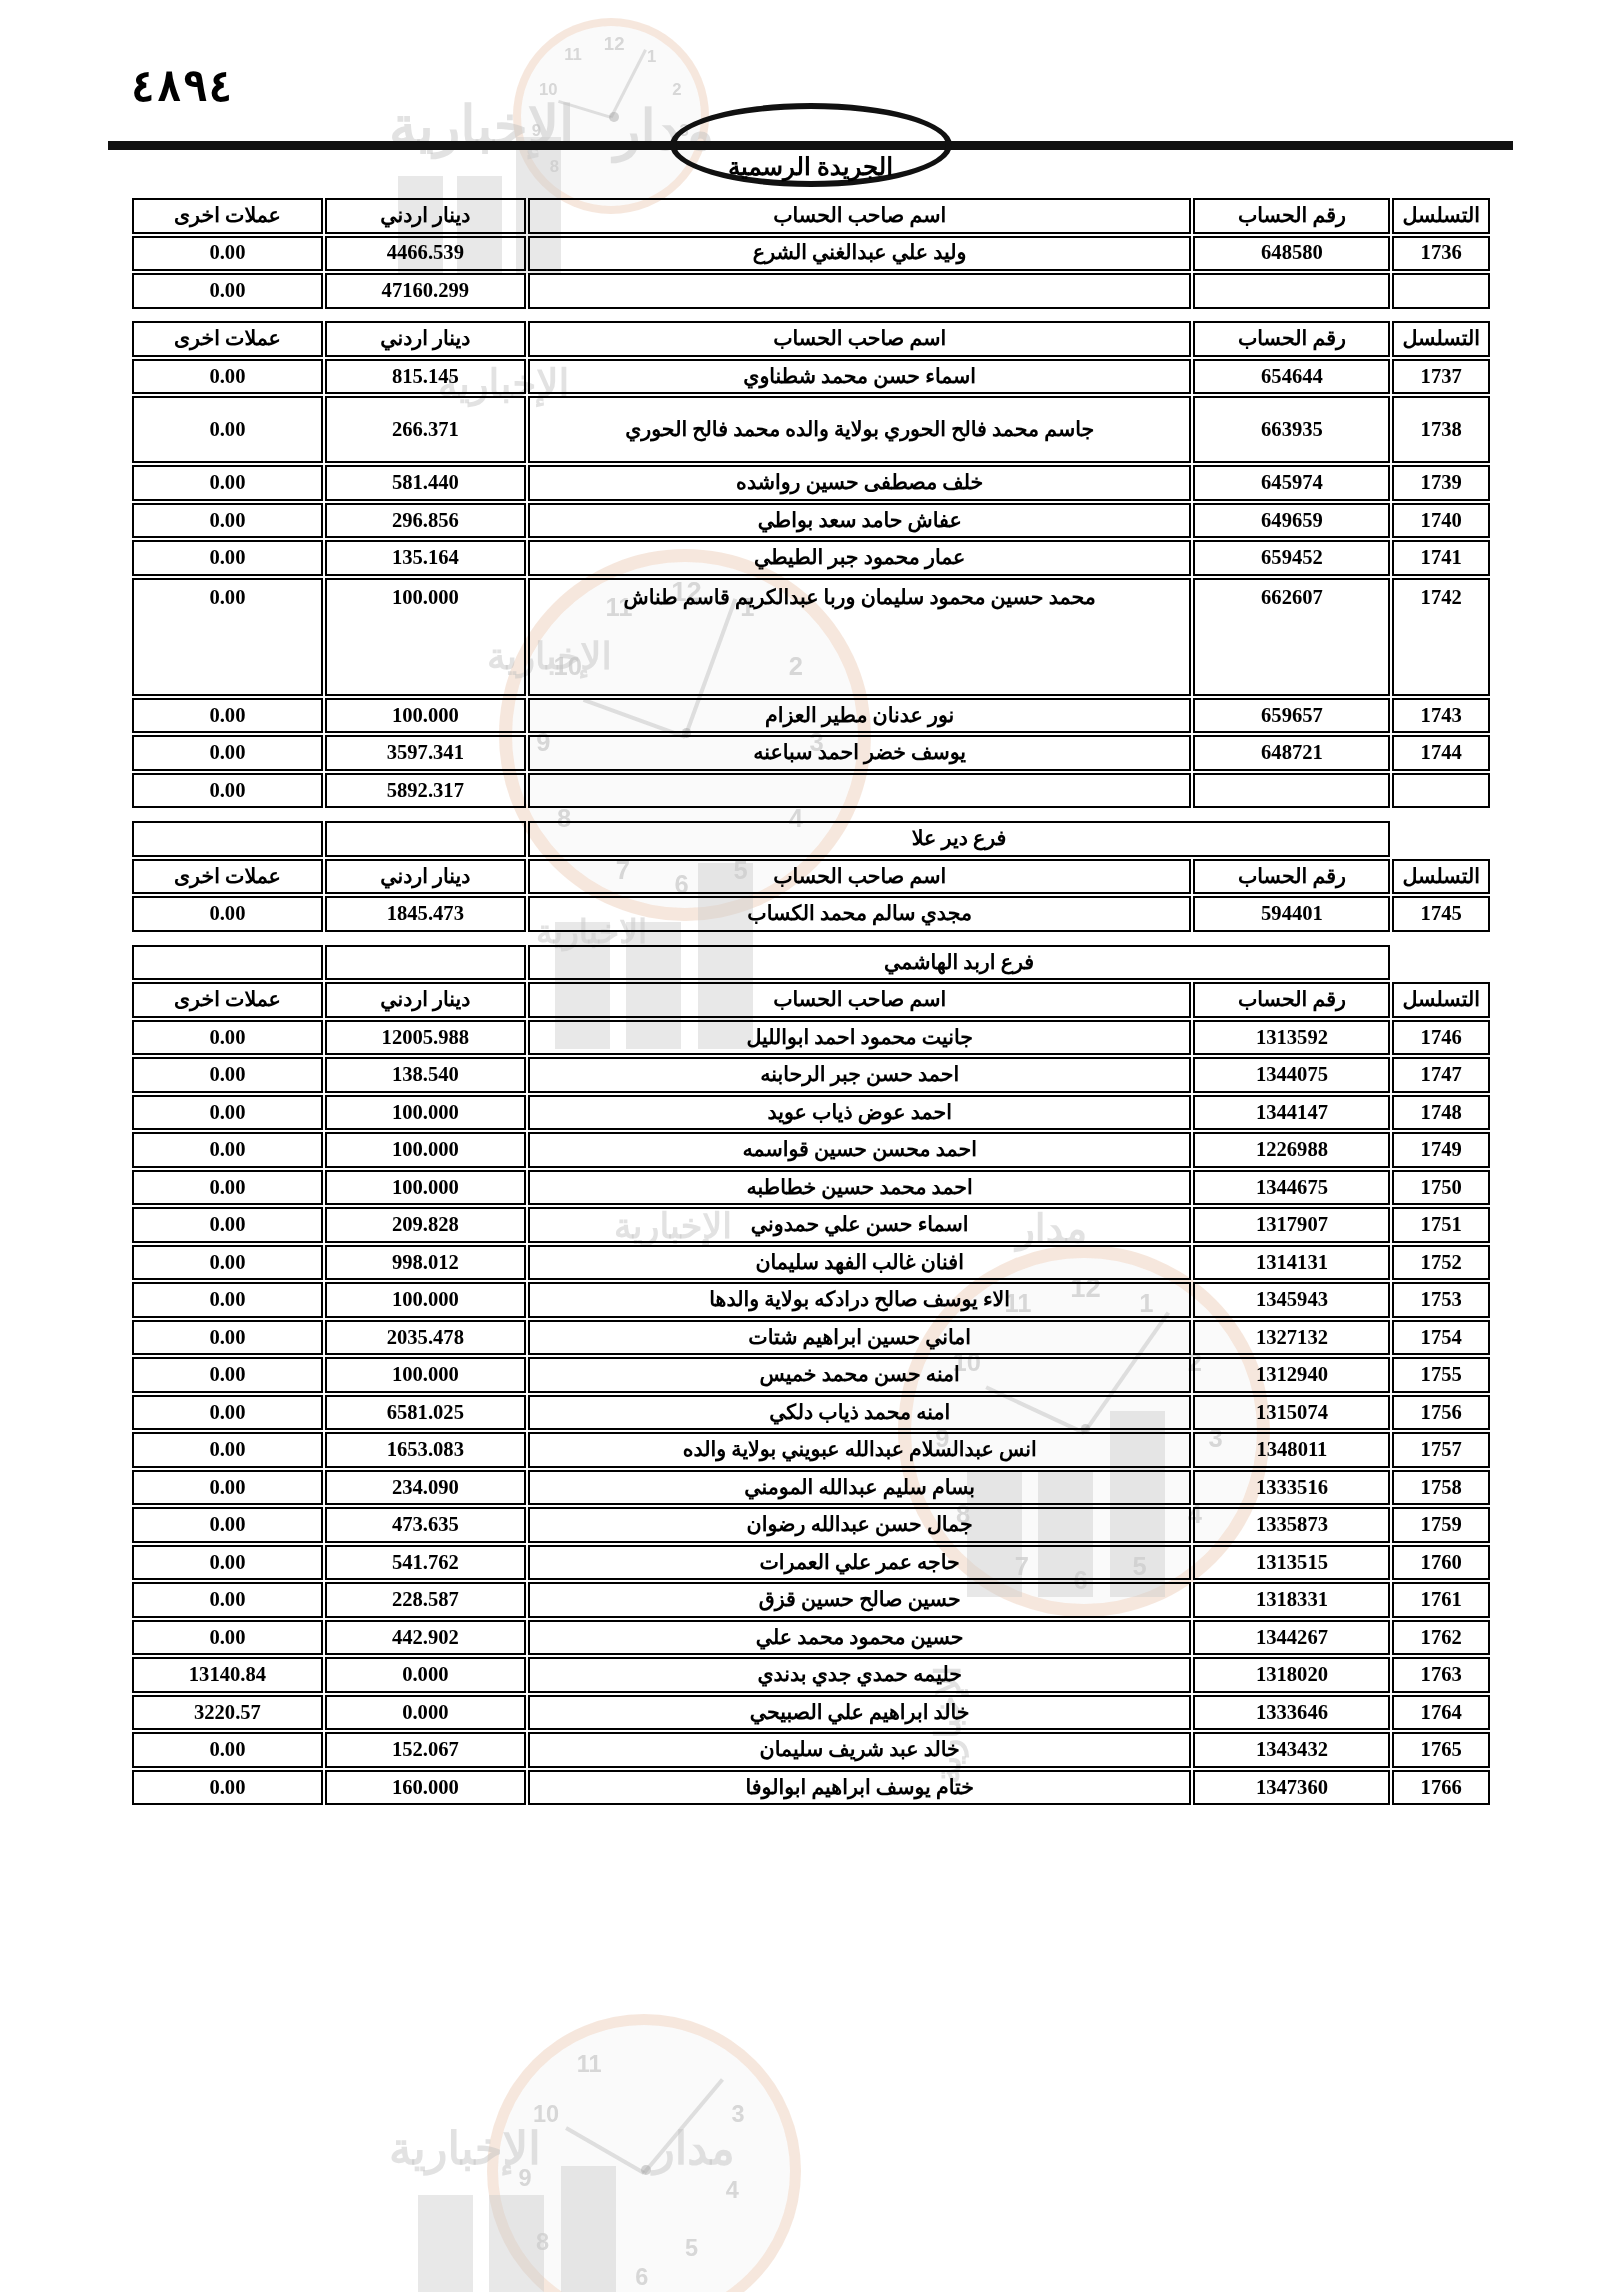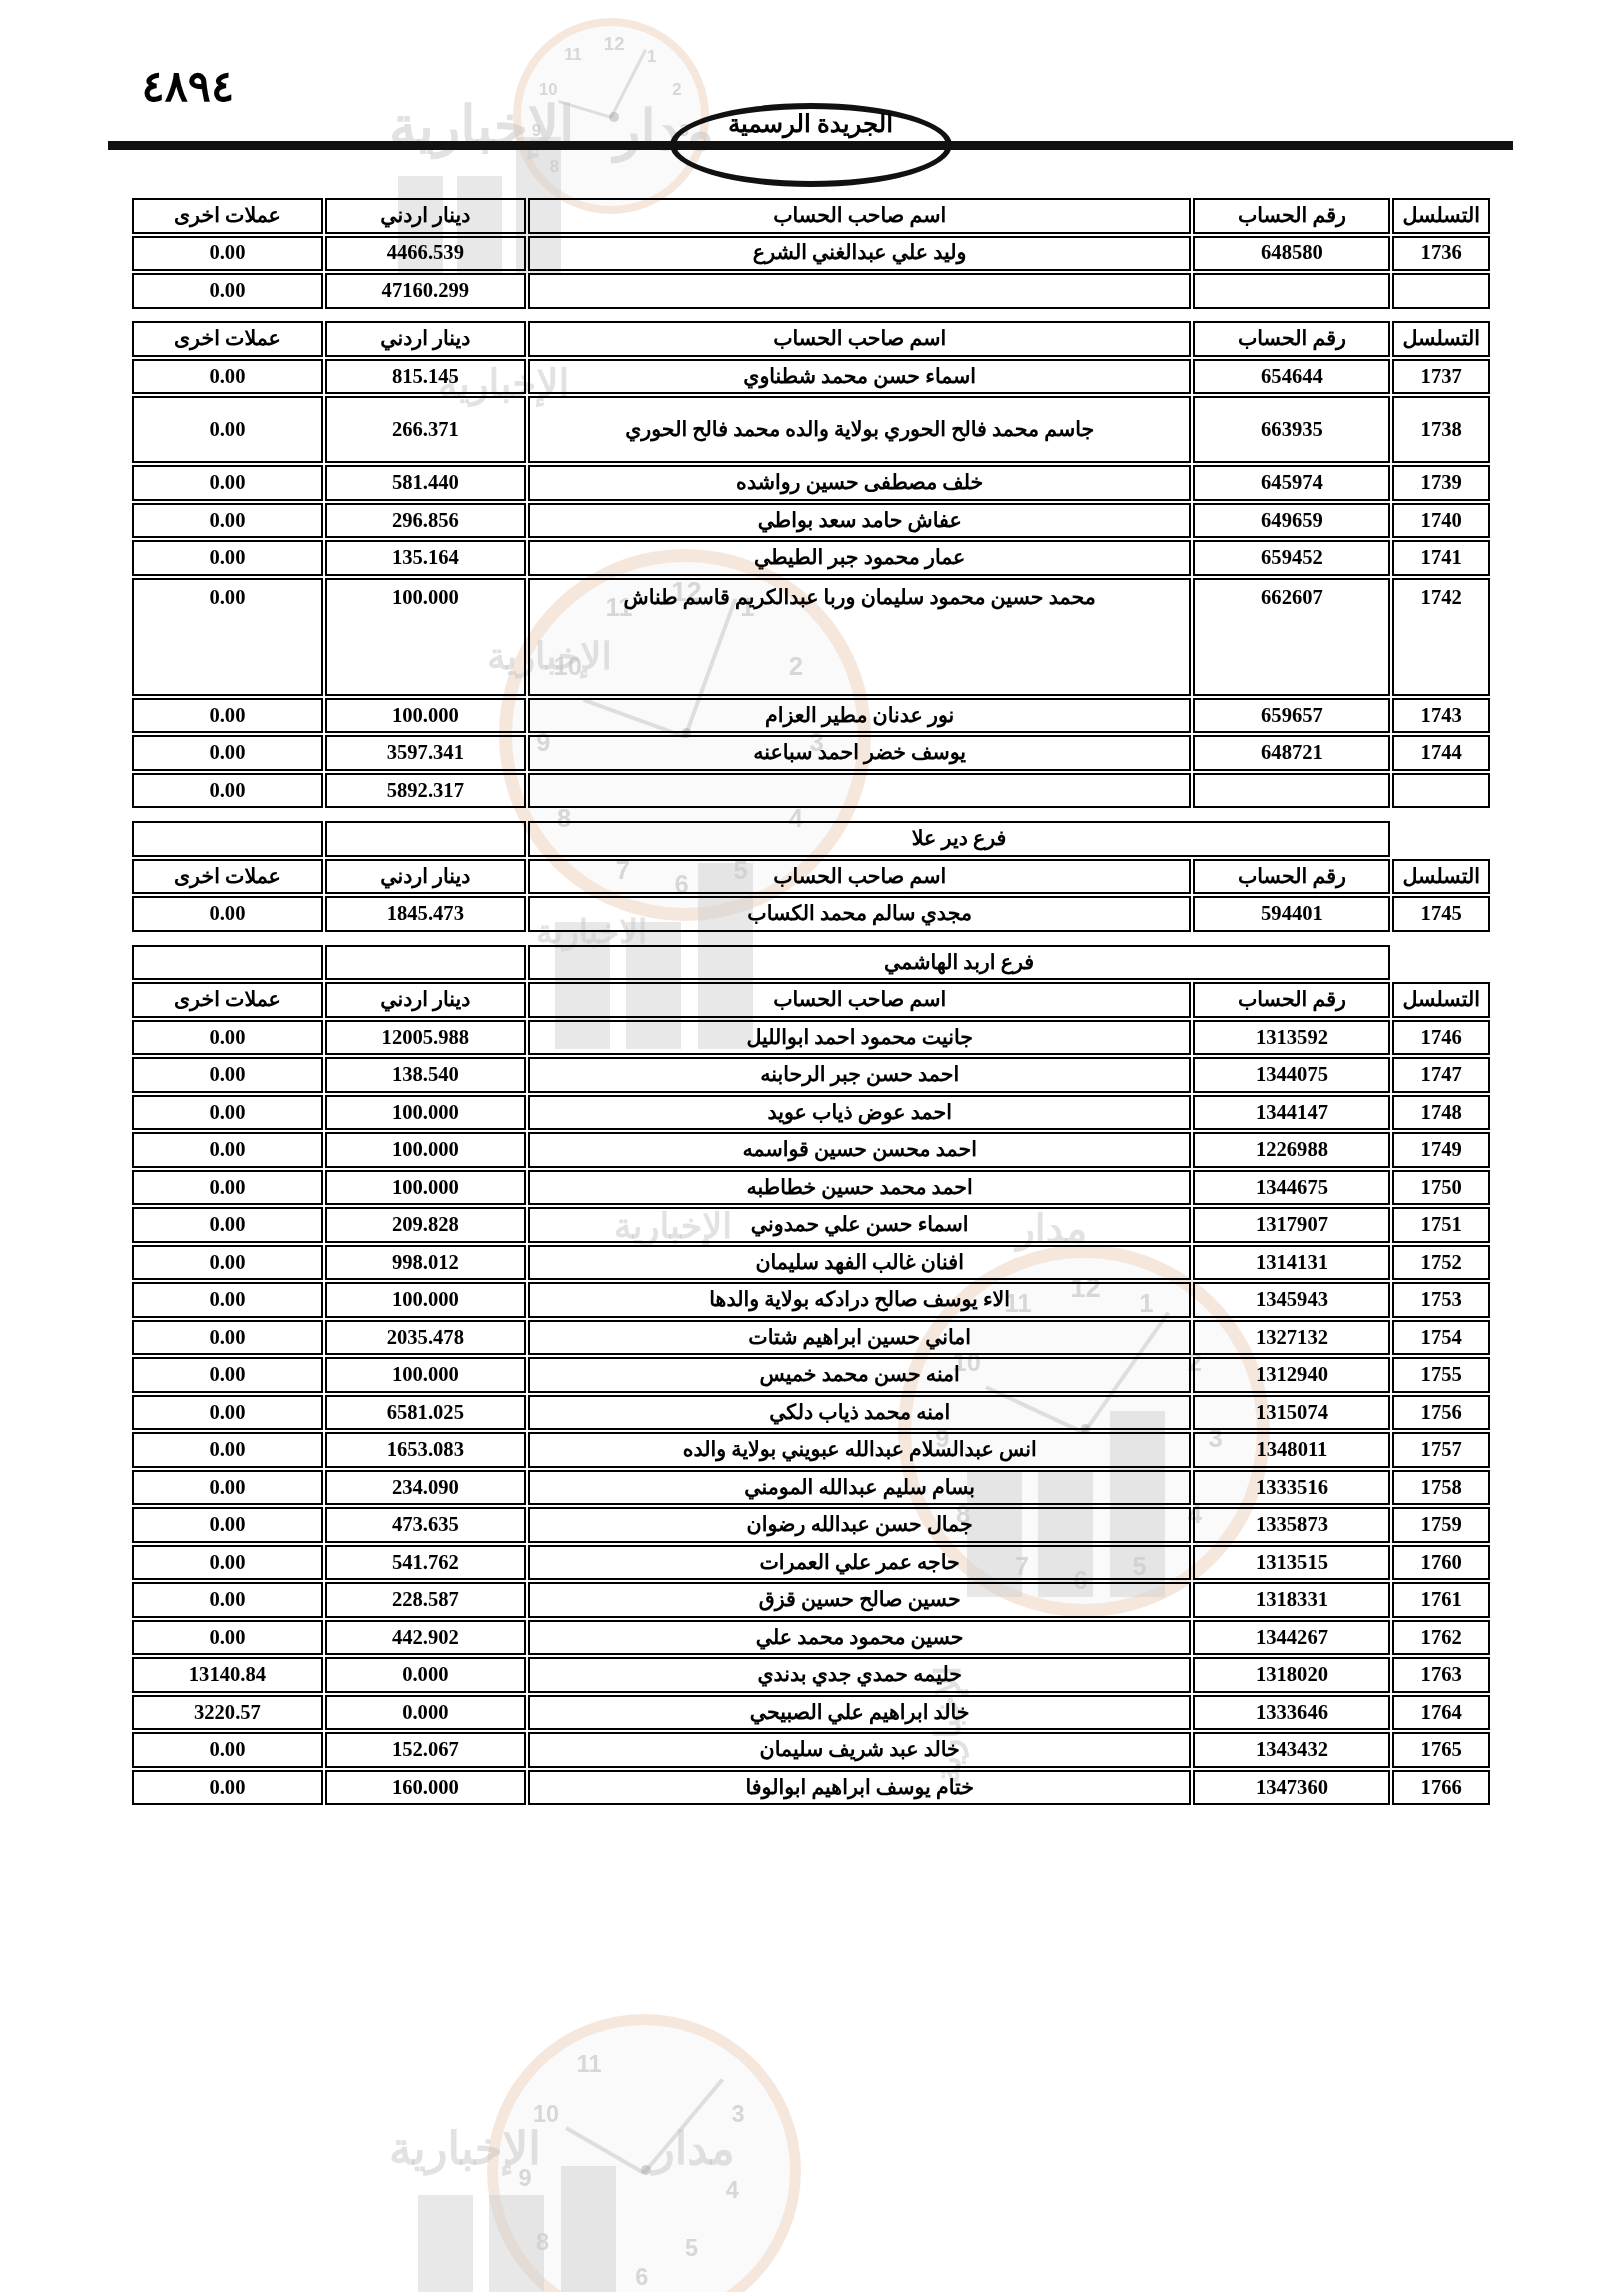"٤٨٩٤" .page-number { font-family: Liberation Serif, serif -> Liberation Mono, monospace }
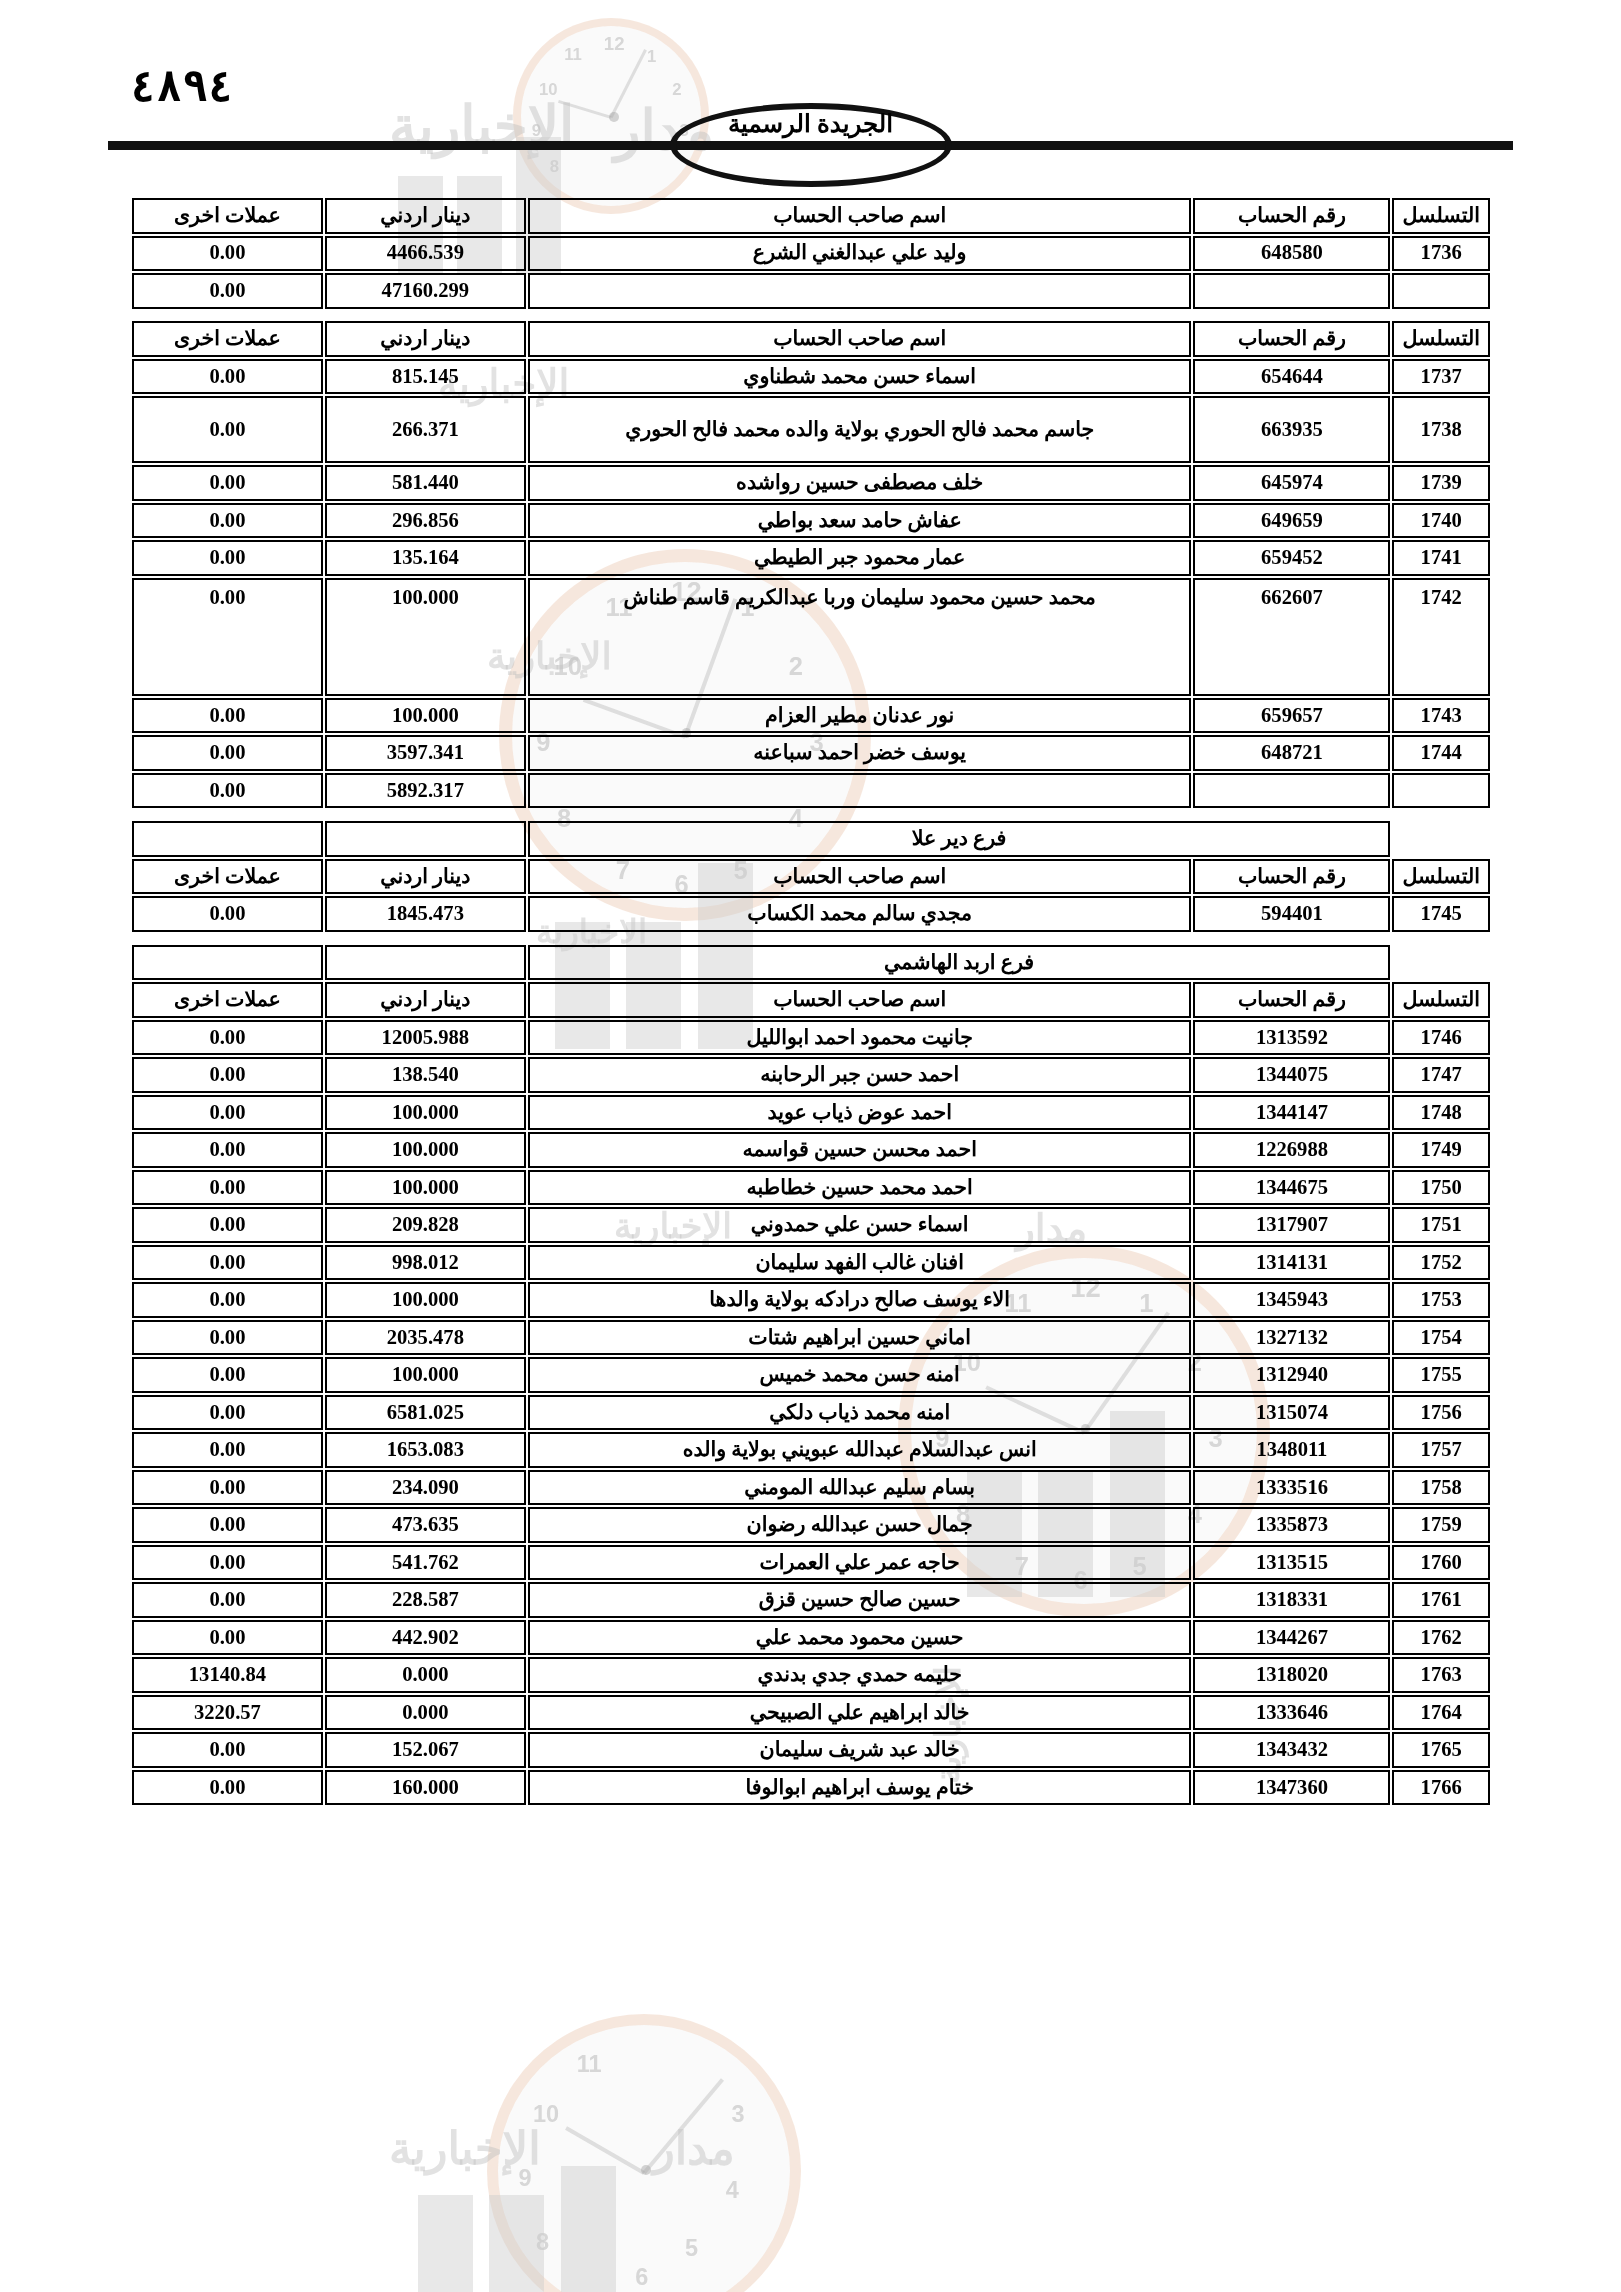"الجريدة الرسمية" .header-oval { align-items: flex-start -> flex-end }
